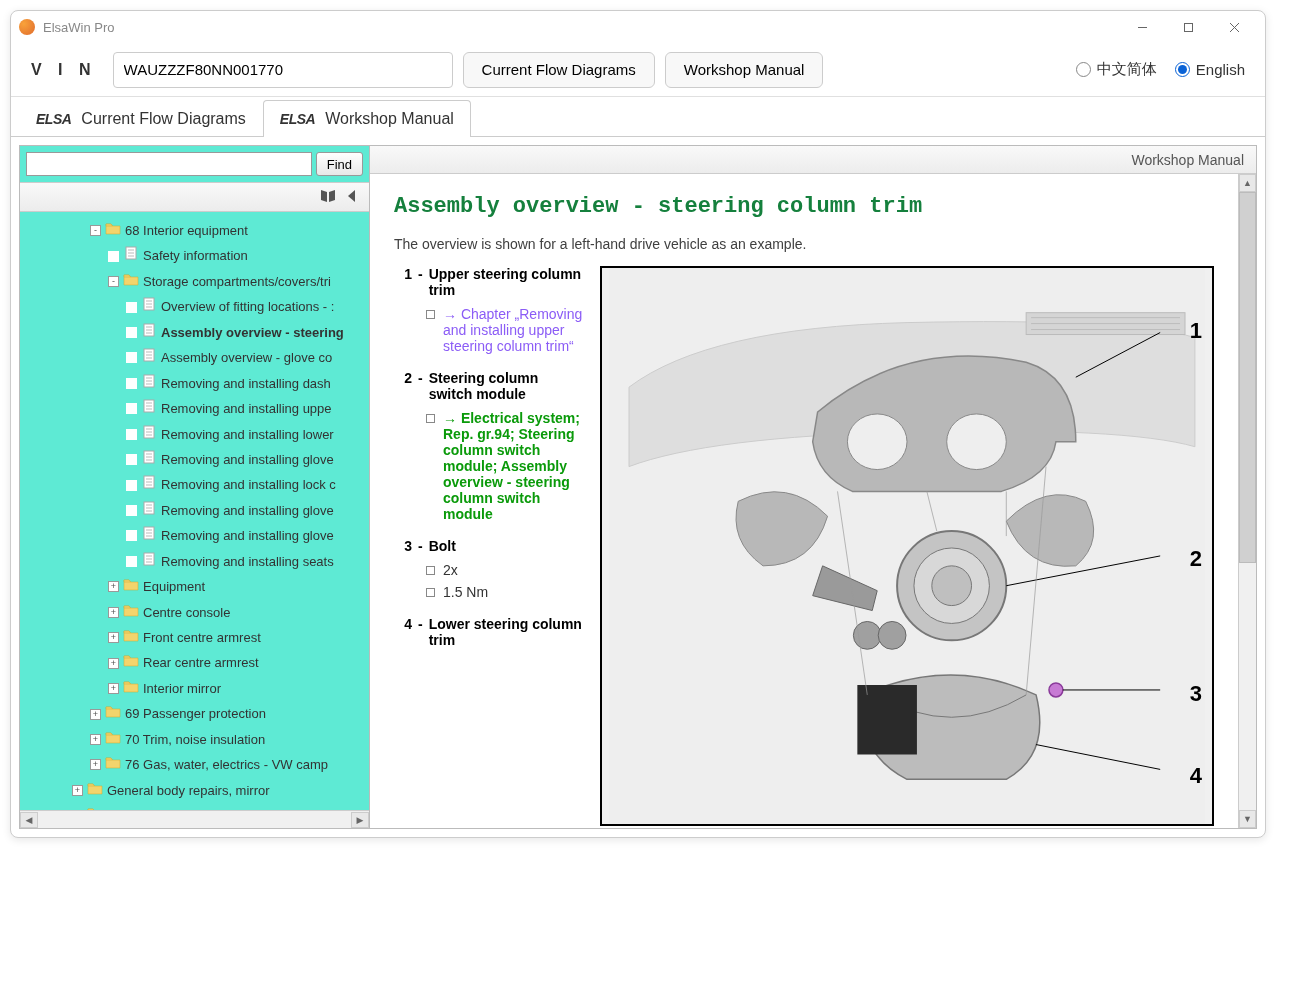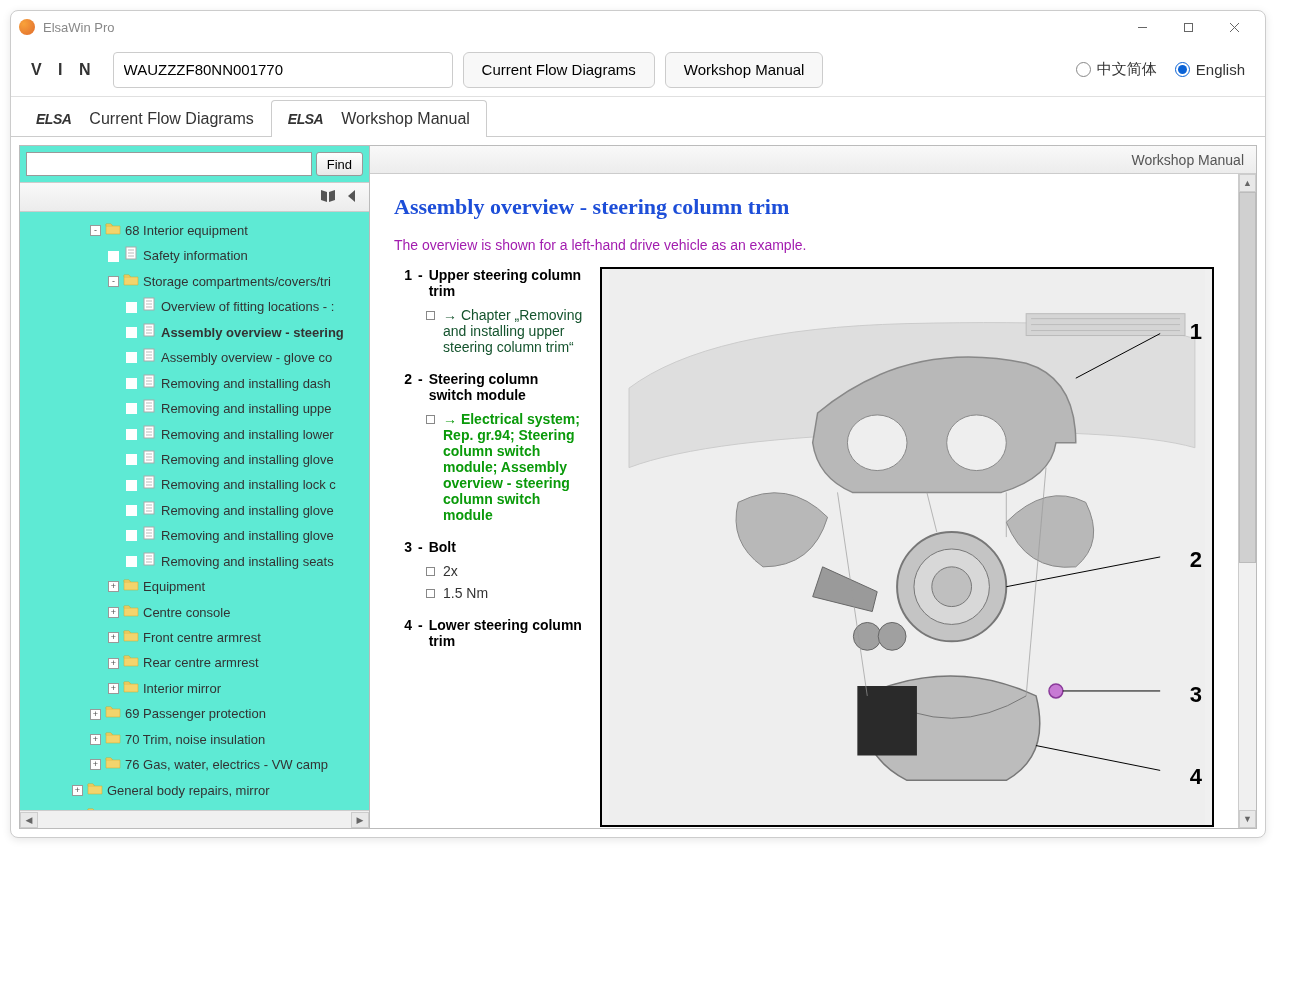"ELSA" .main-tab { gap: 18px -> 10px }
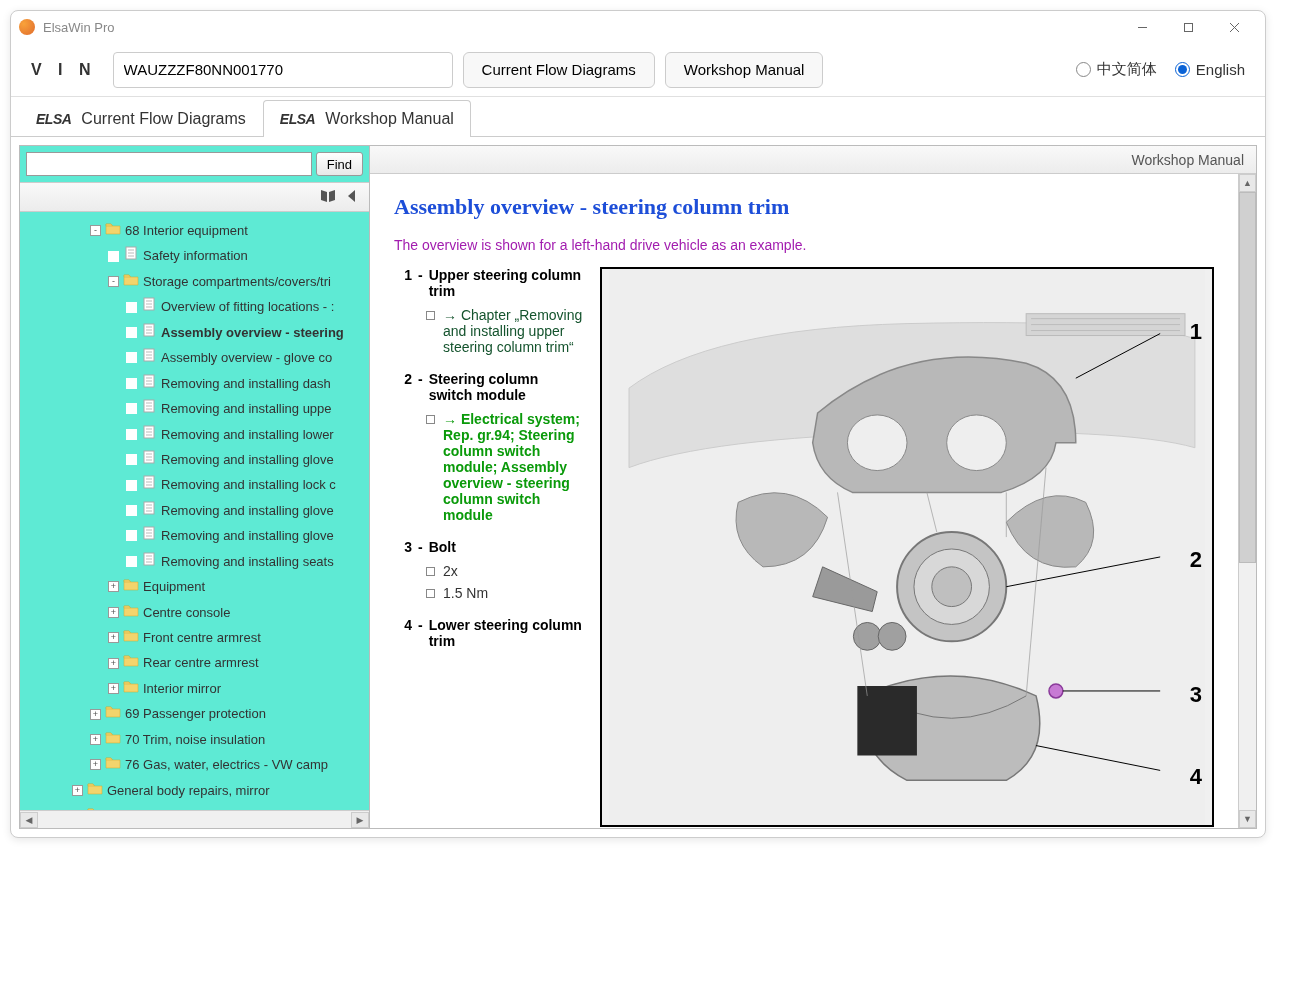"Assembly overview - steering column" .page-title { color: #1d4ed8 -> #15803d; font-family: Liberation Serif, serif -> Liberation Mono, monospace }
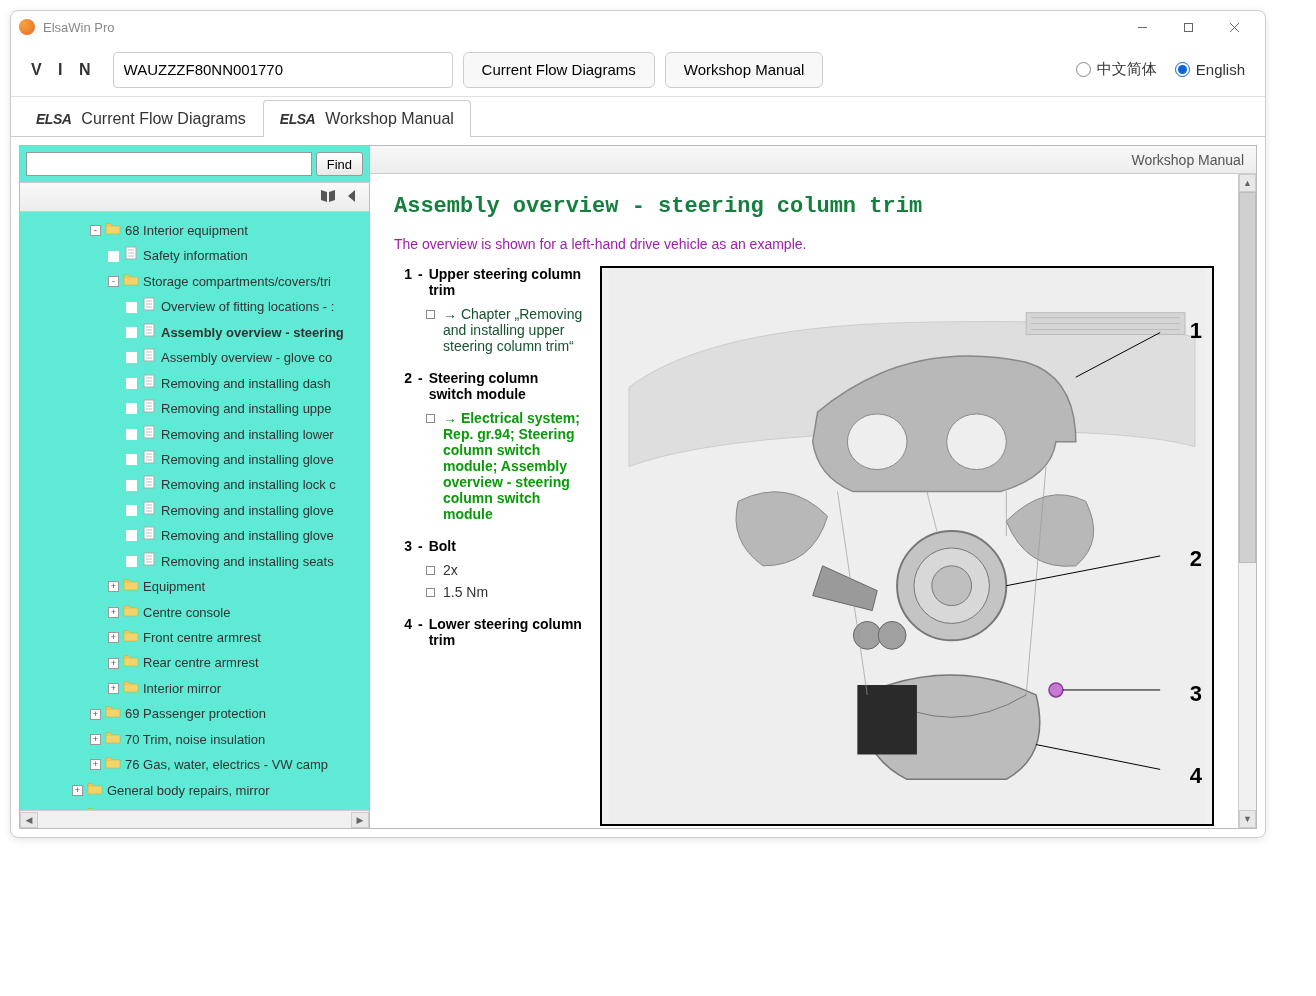"The overview is shown for" .page-intro { color: #a21caf -> #404040 }
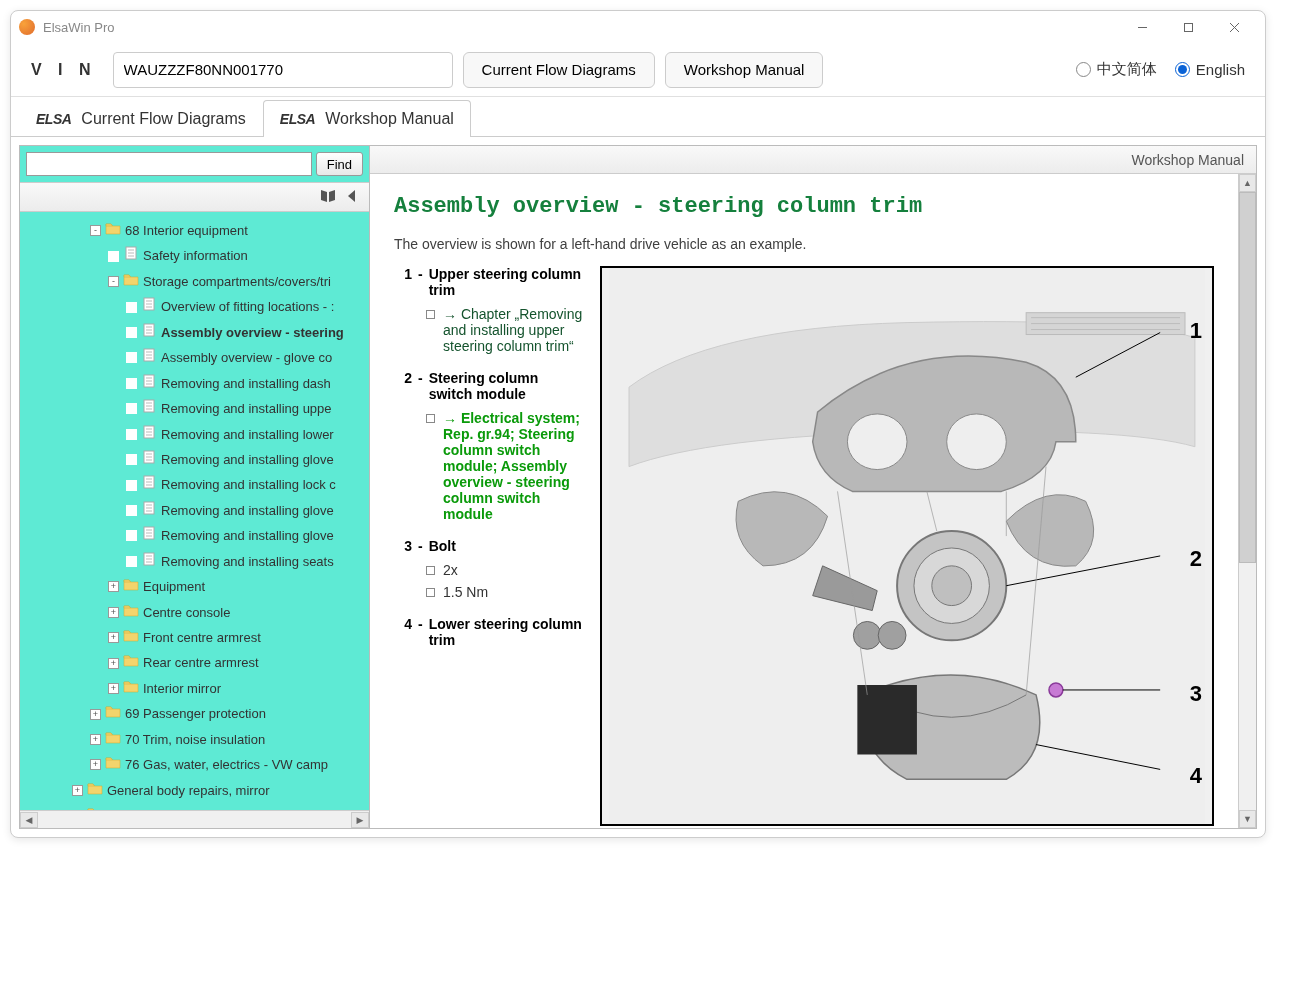"→ Chapter „Removing and installing" .link-red { color: #14532d -> #8b5cf6 }
